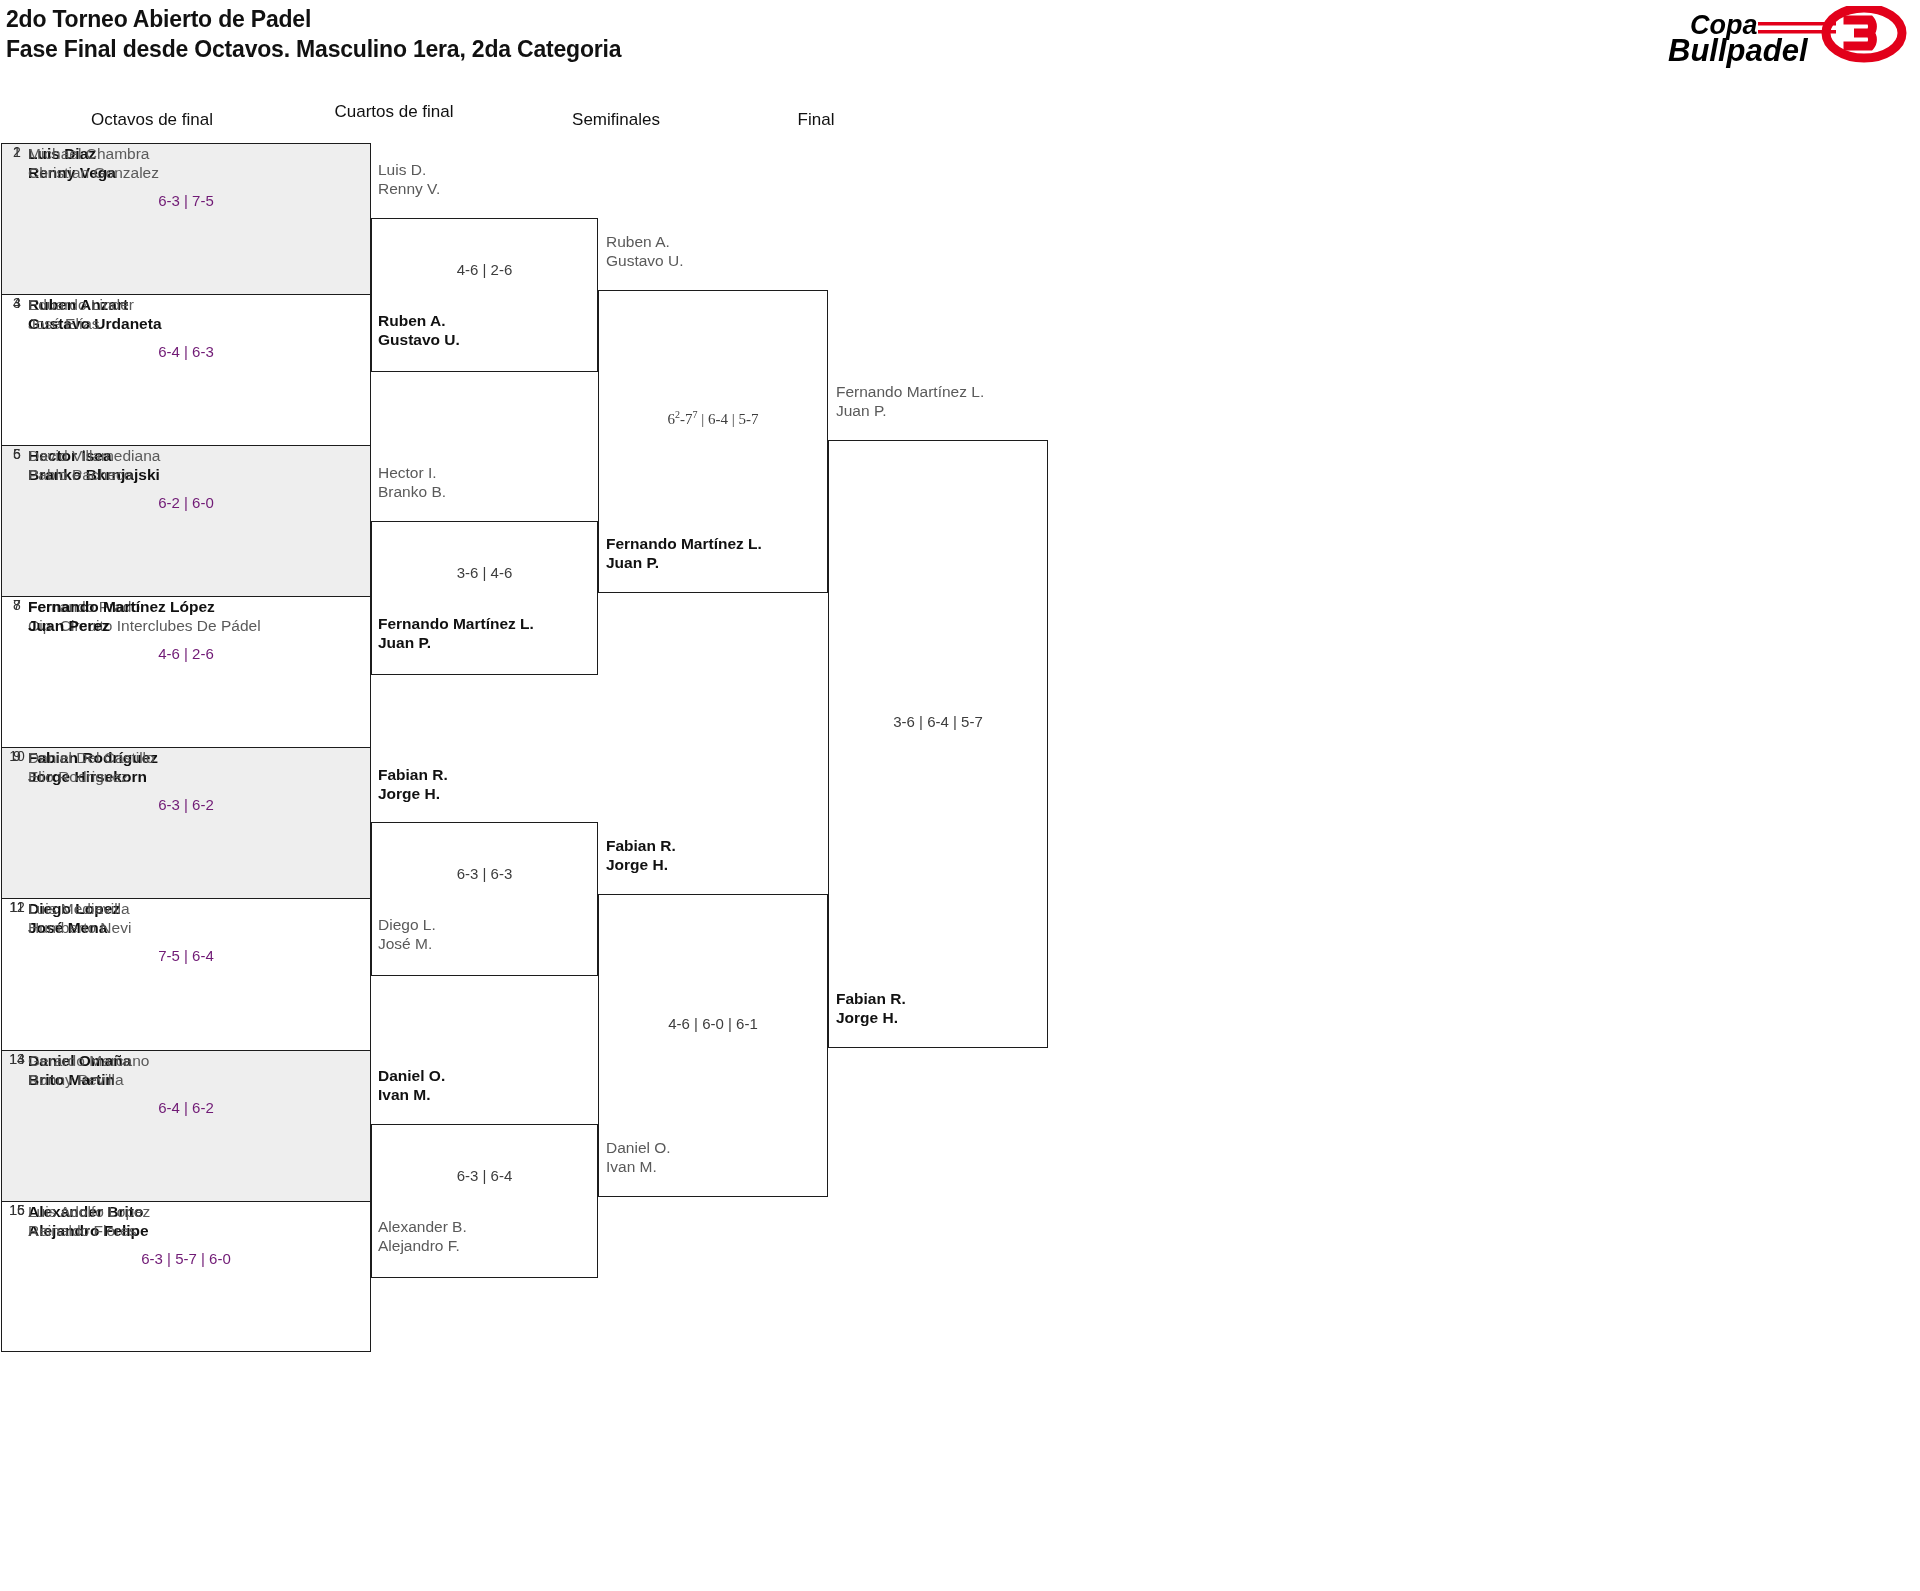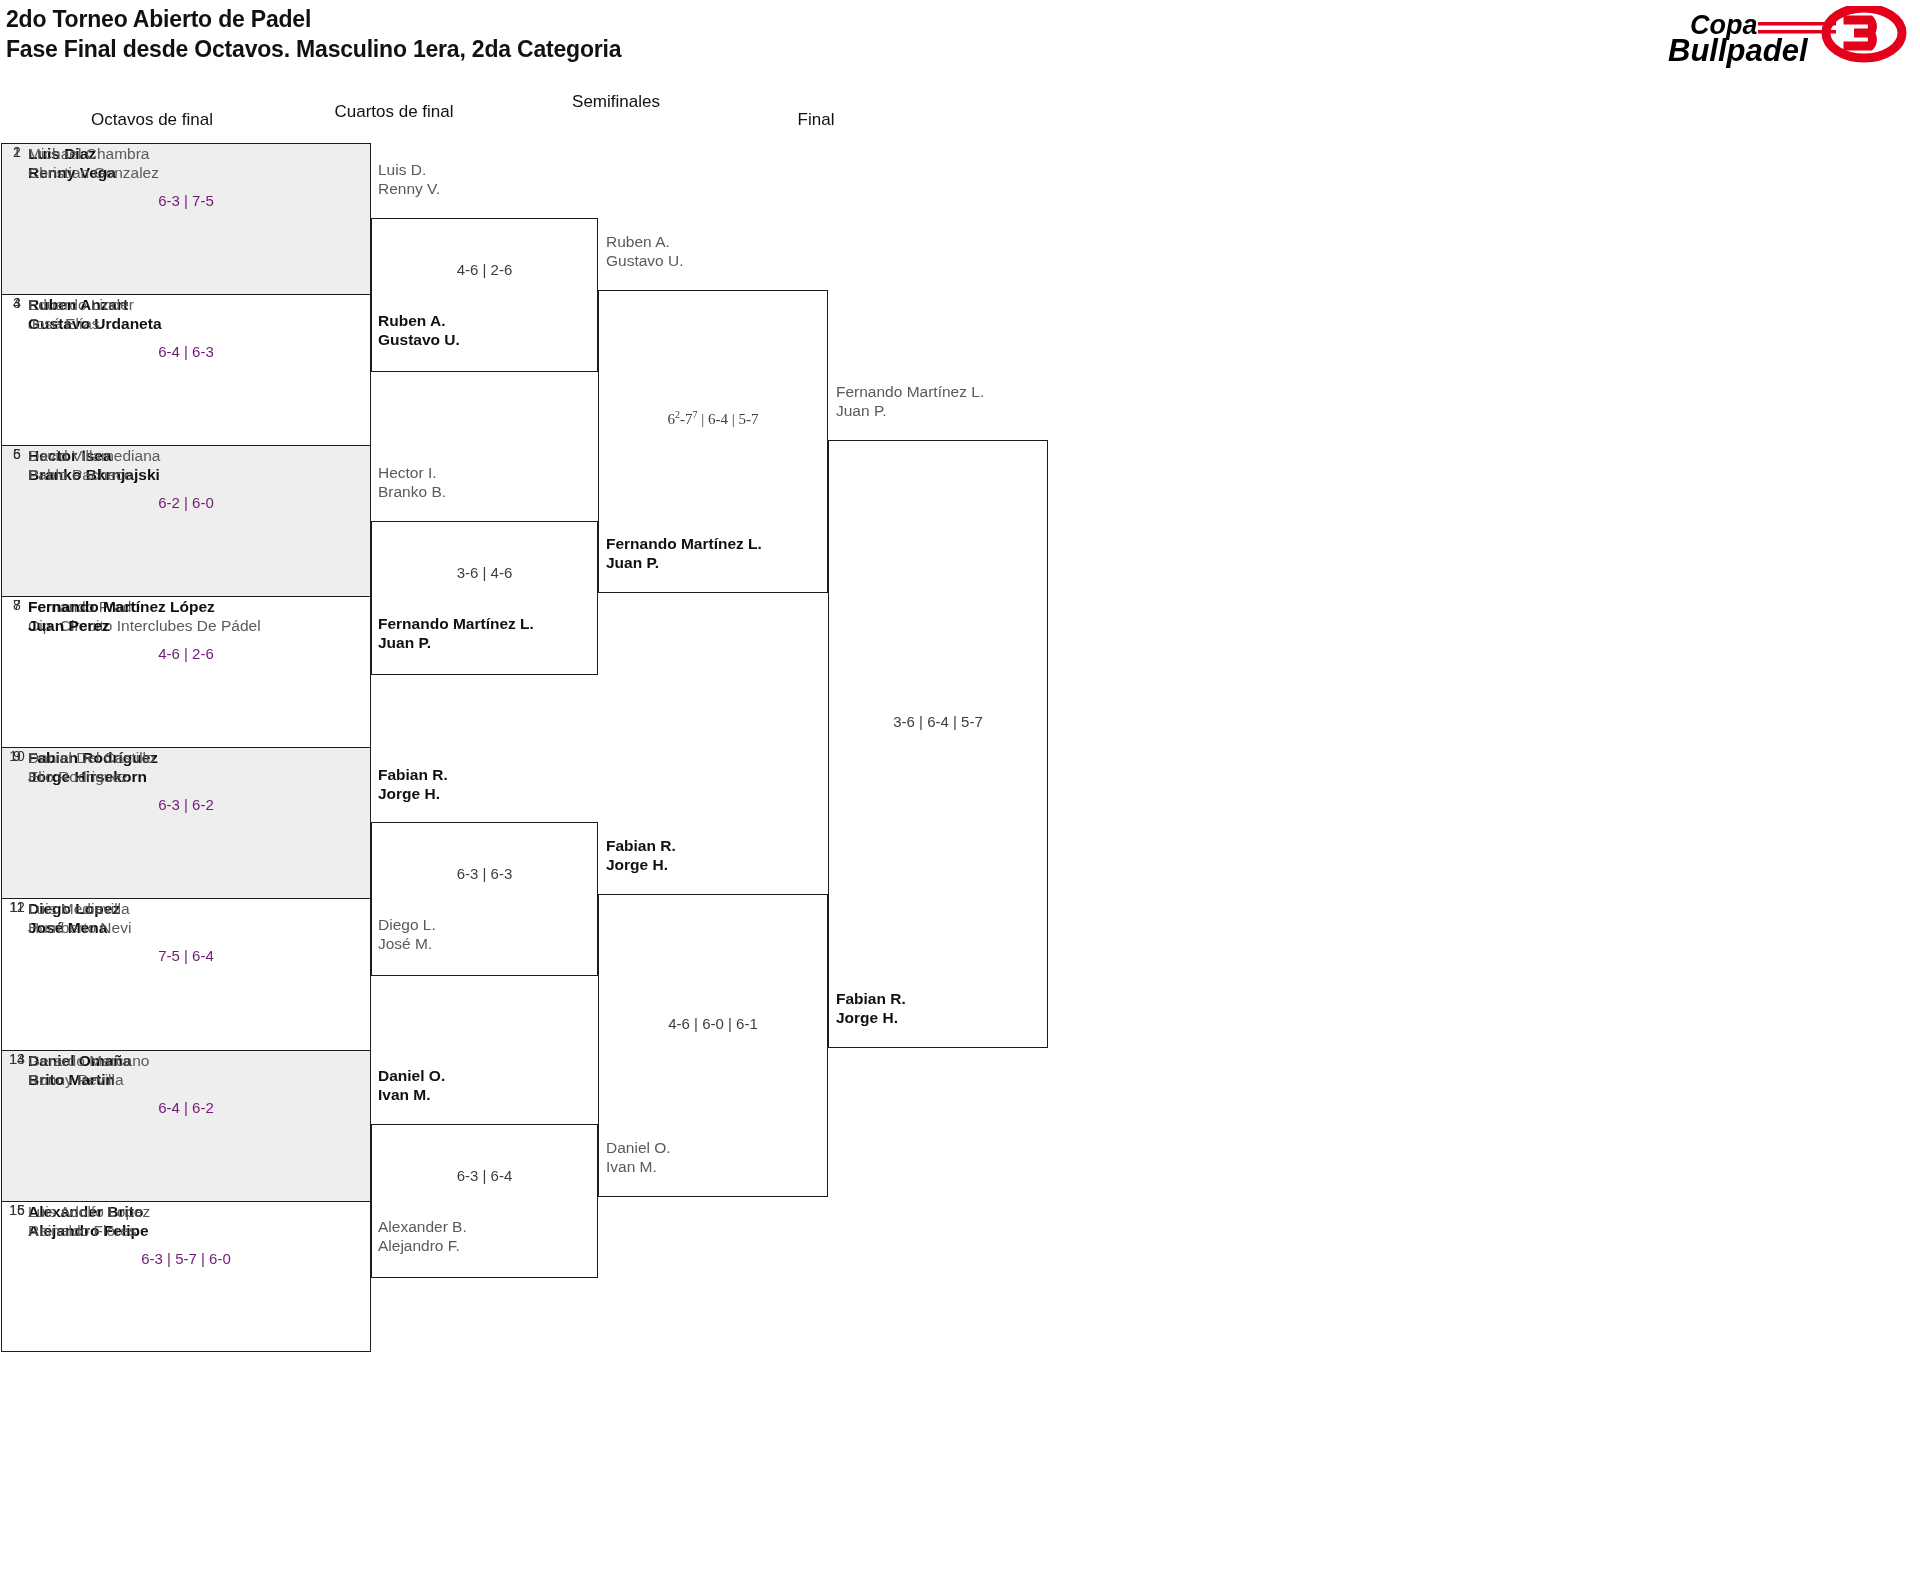"Semifinales" div.col-header { top: 92px -> 110px }
